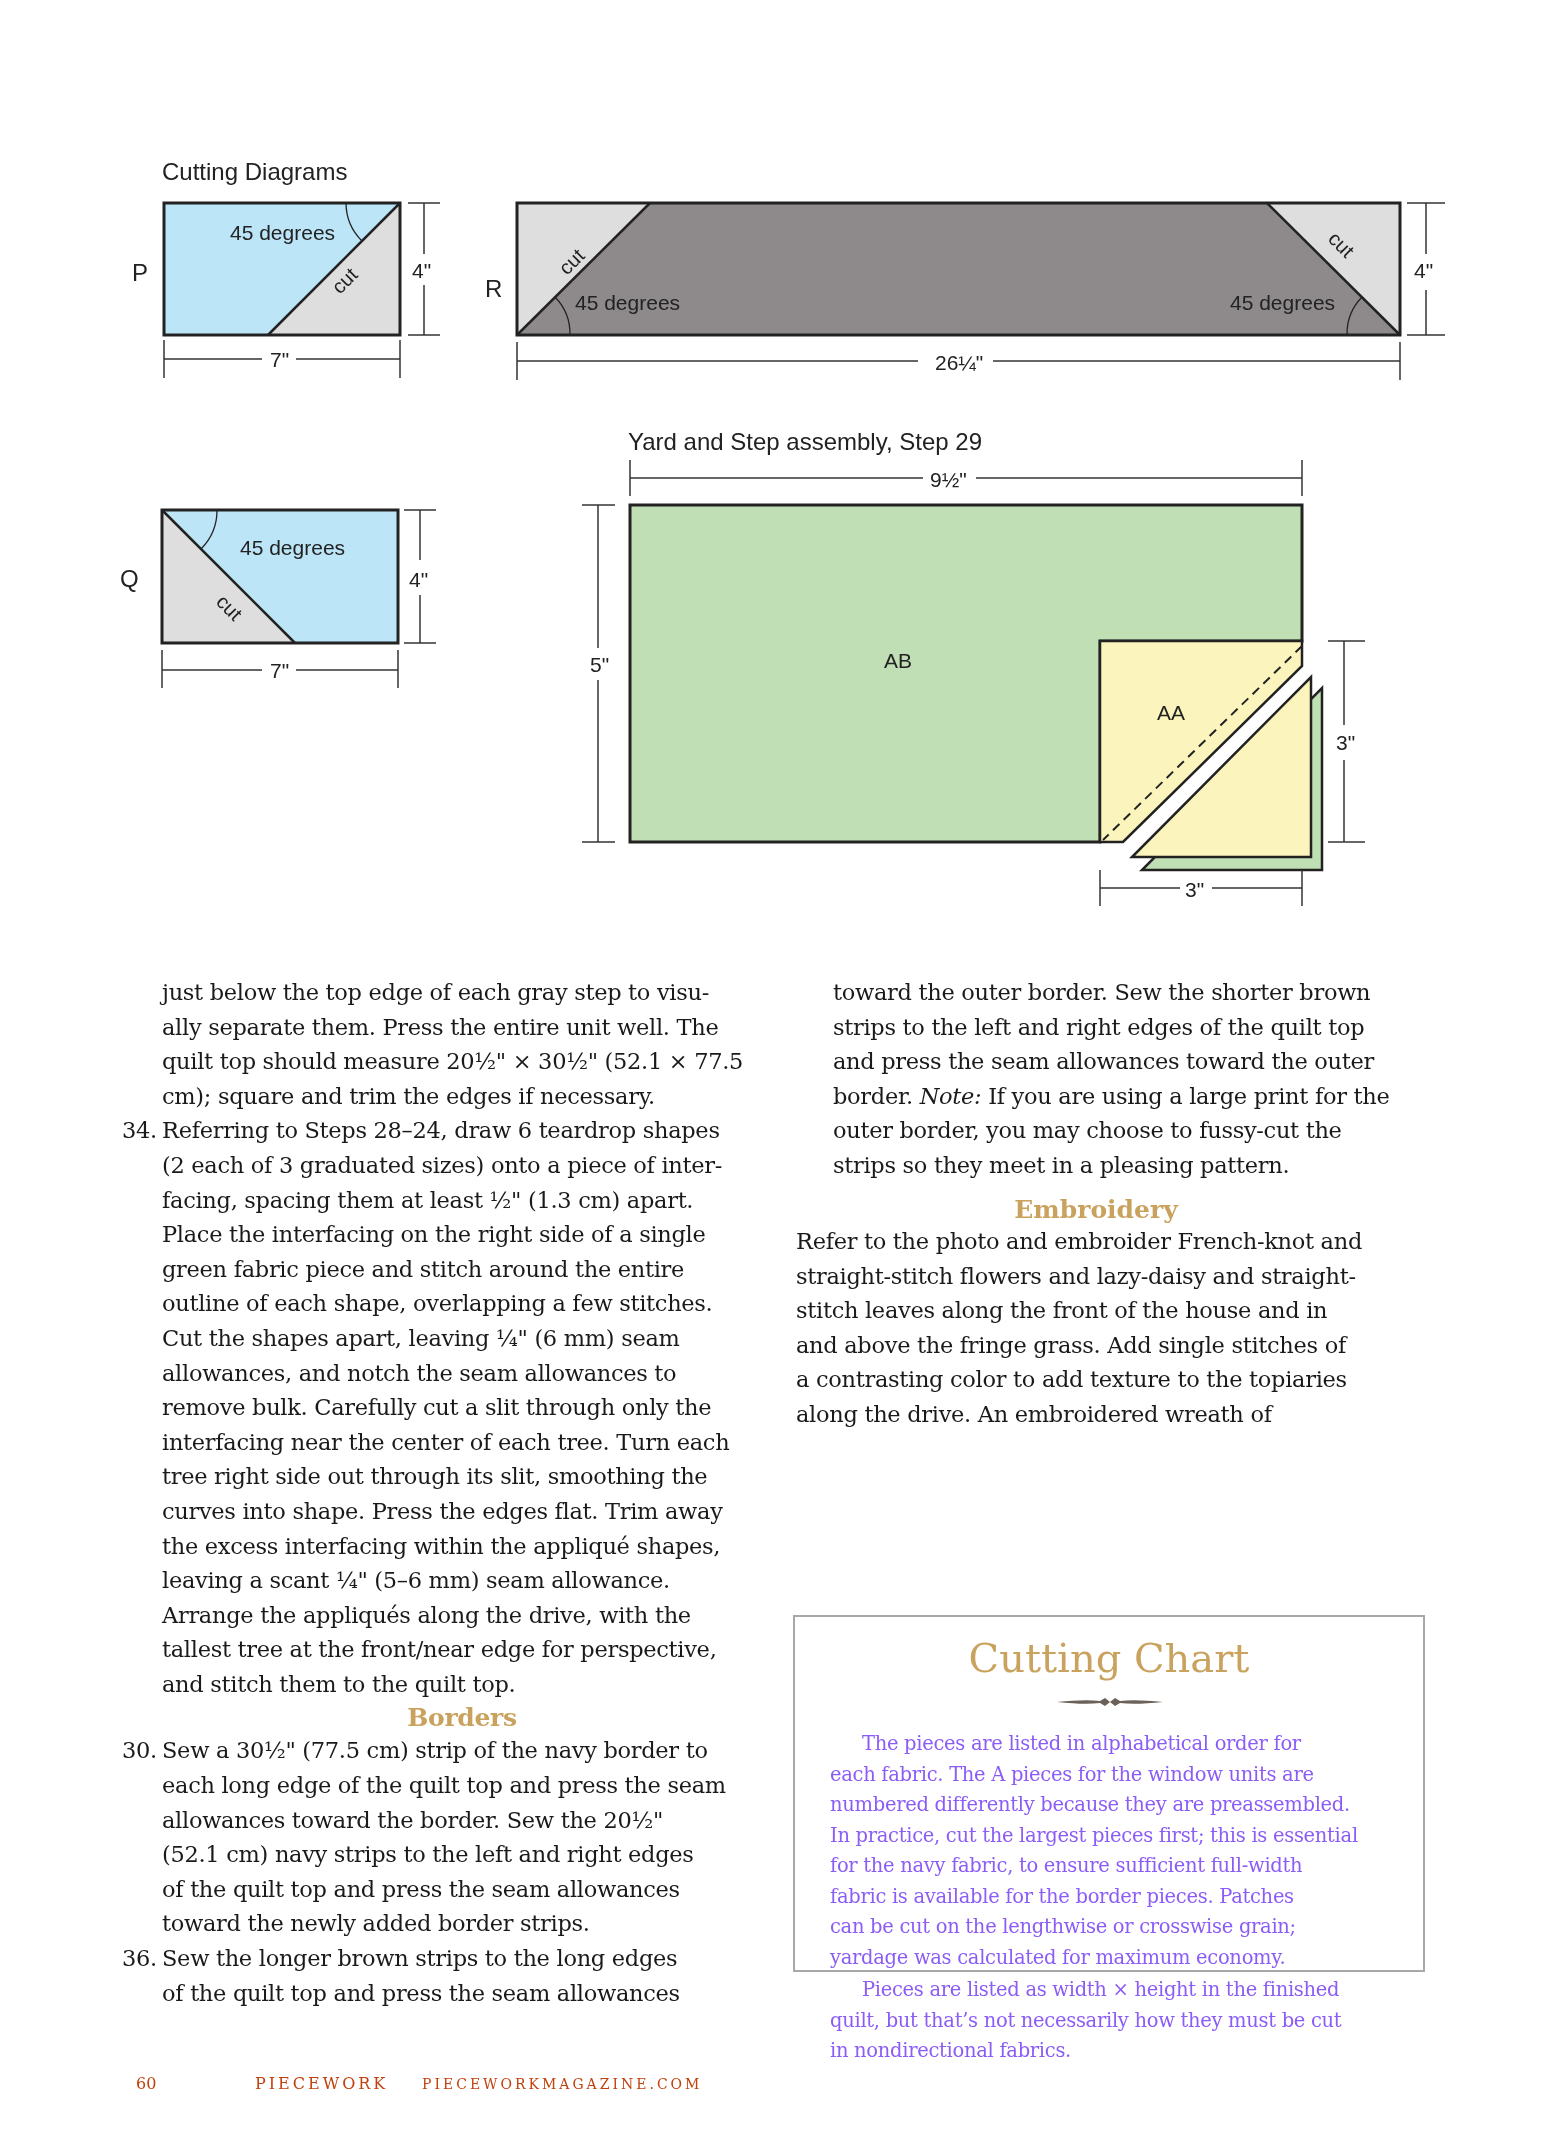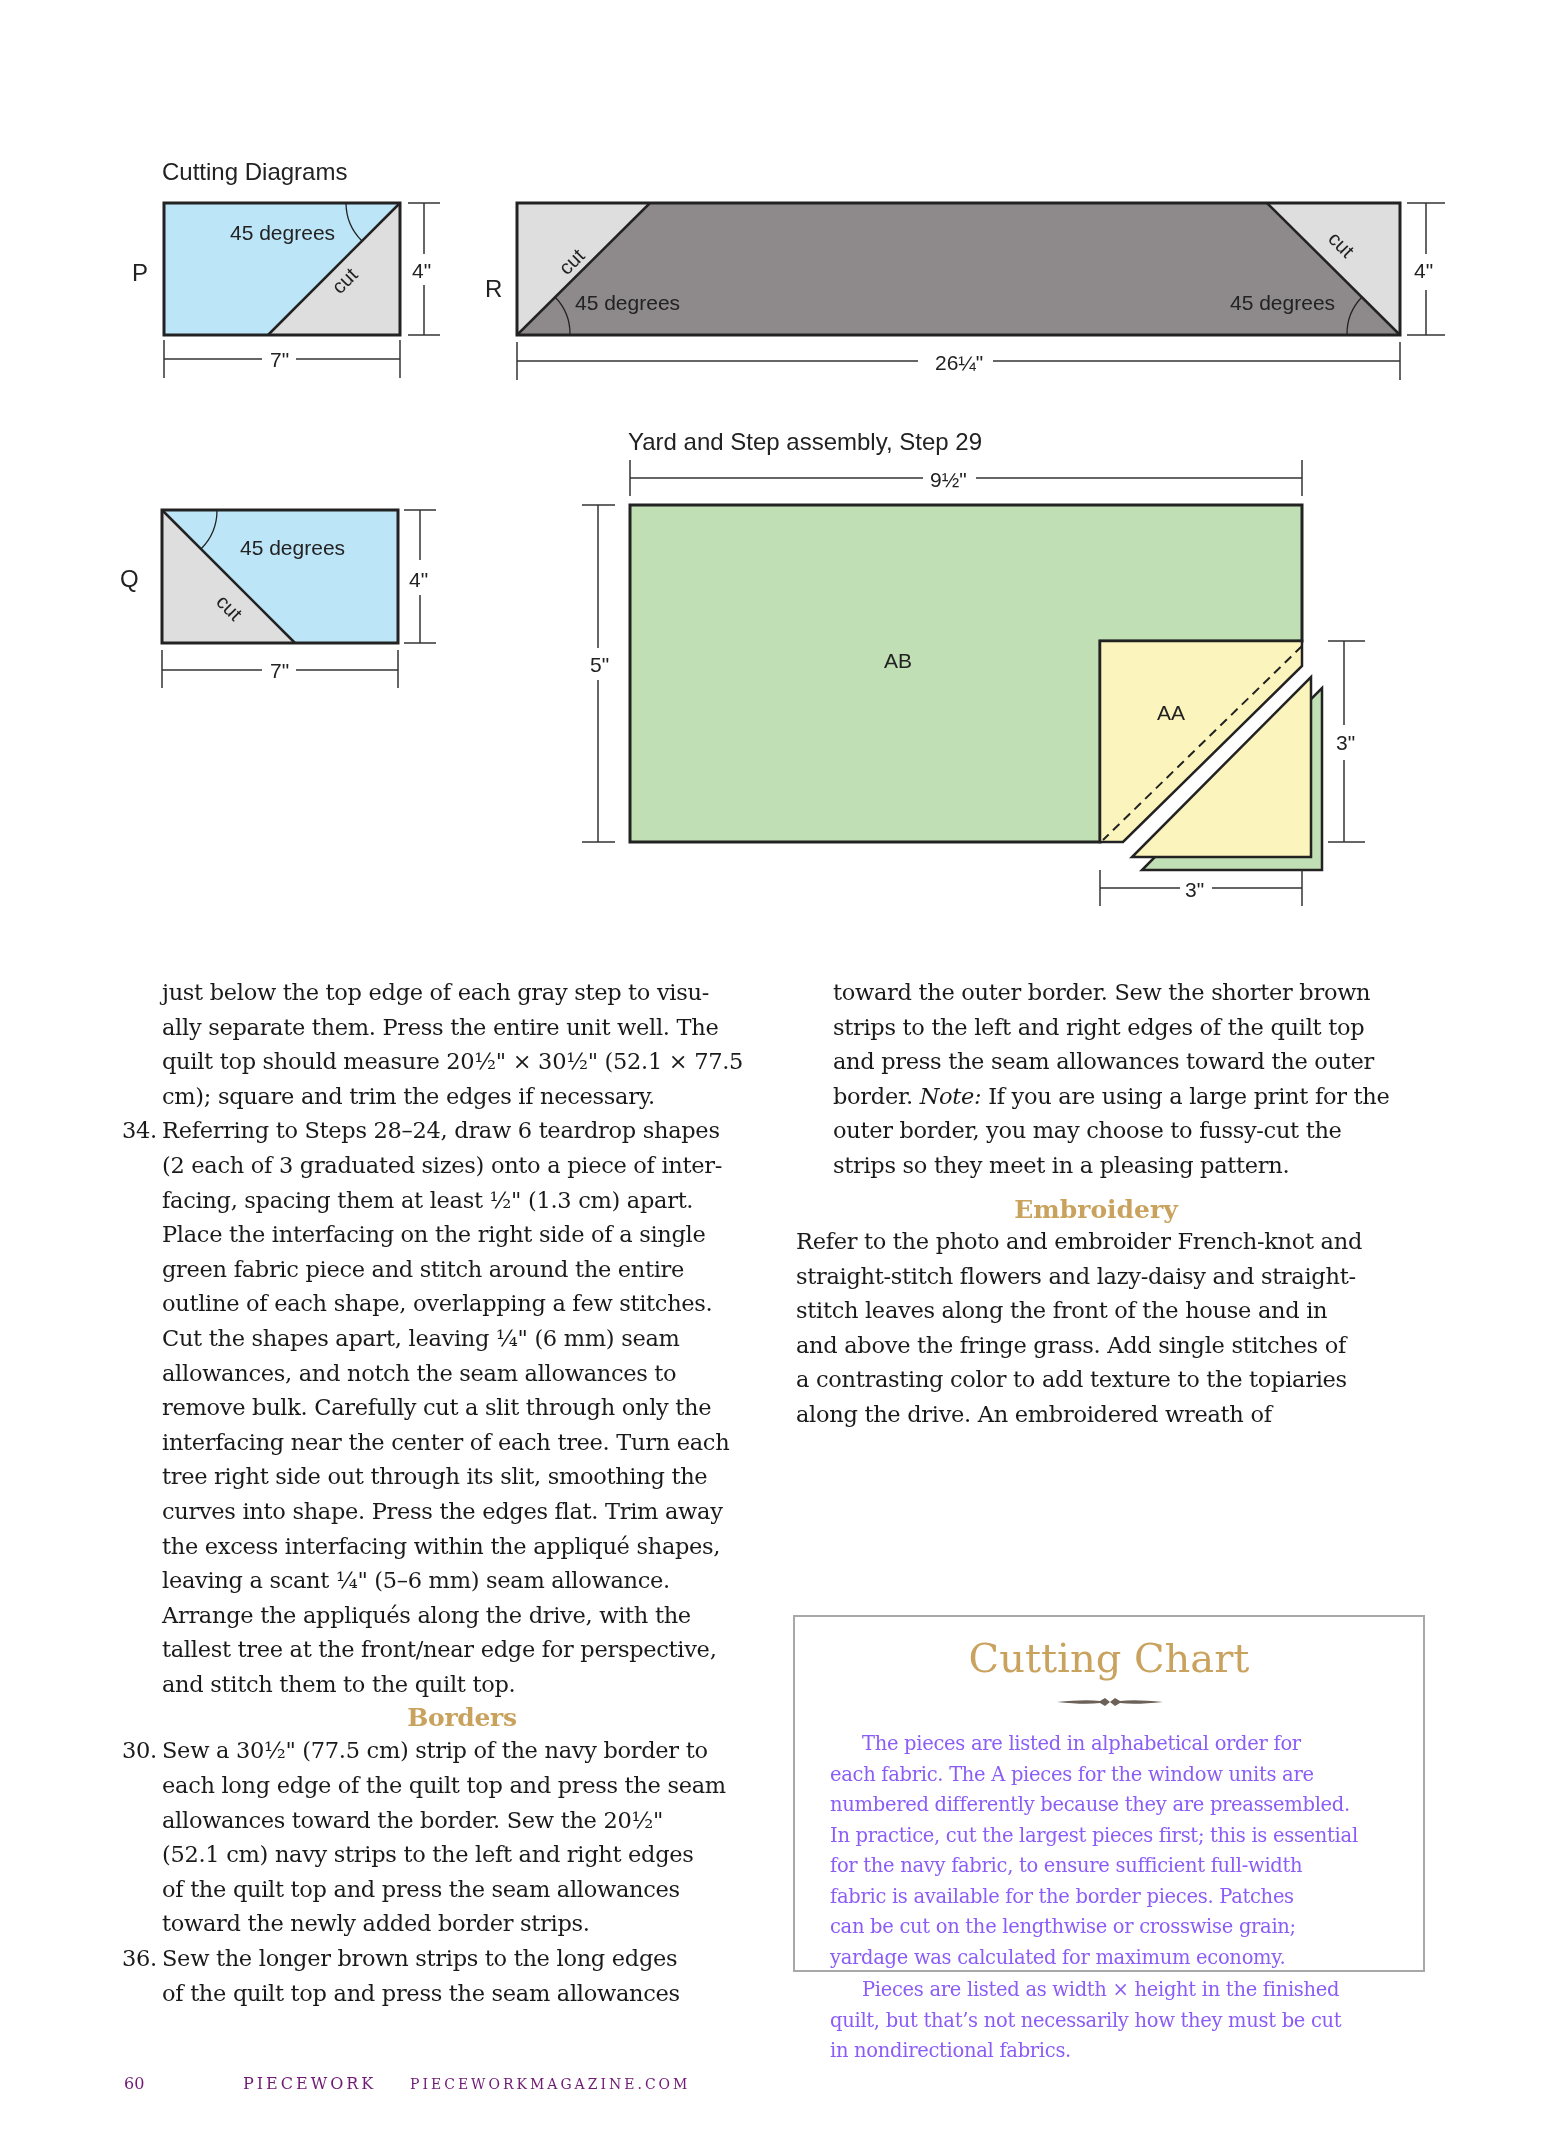"60" .footer { color: #701a75 -> #c2410c; margin-left: none -> 12px }
